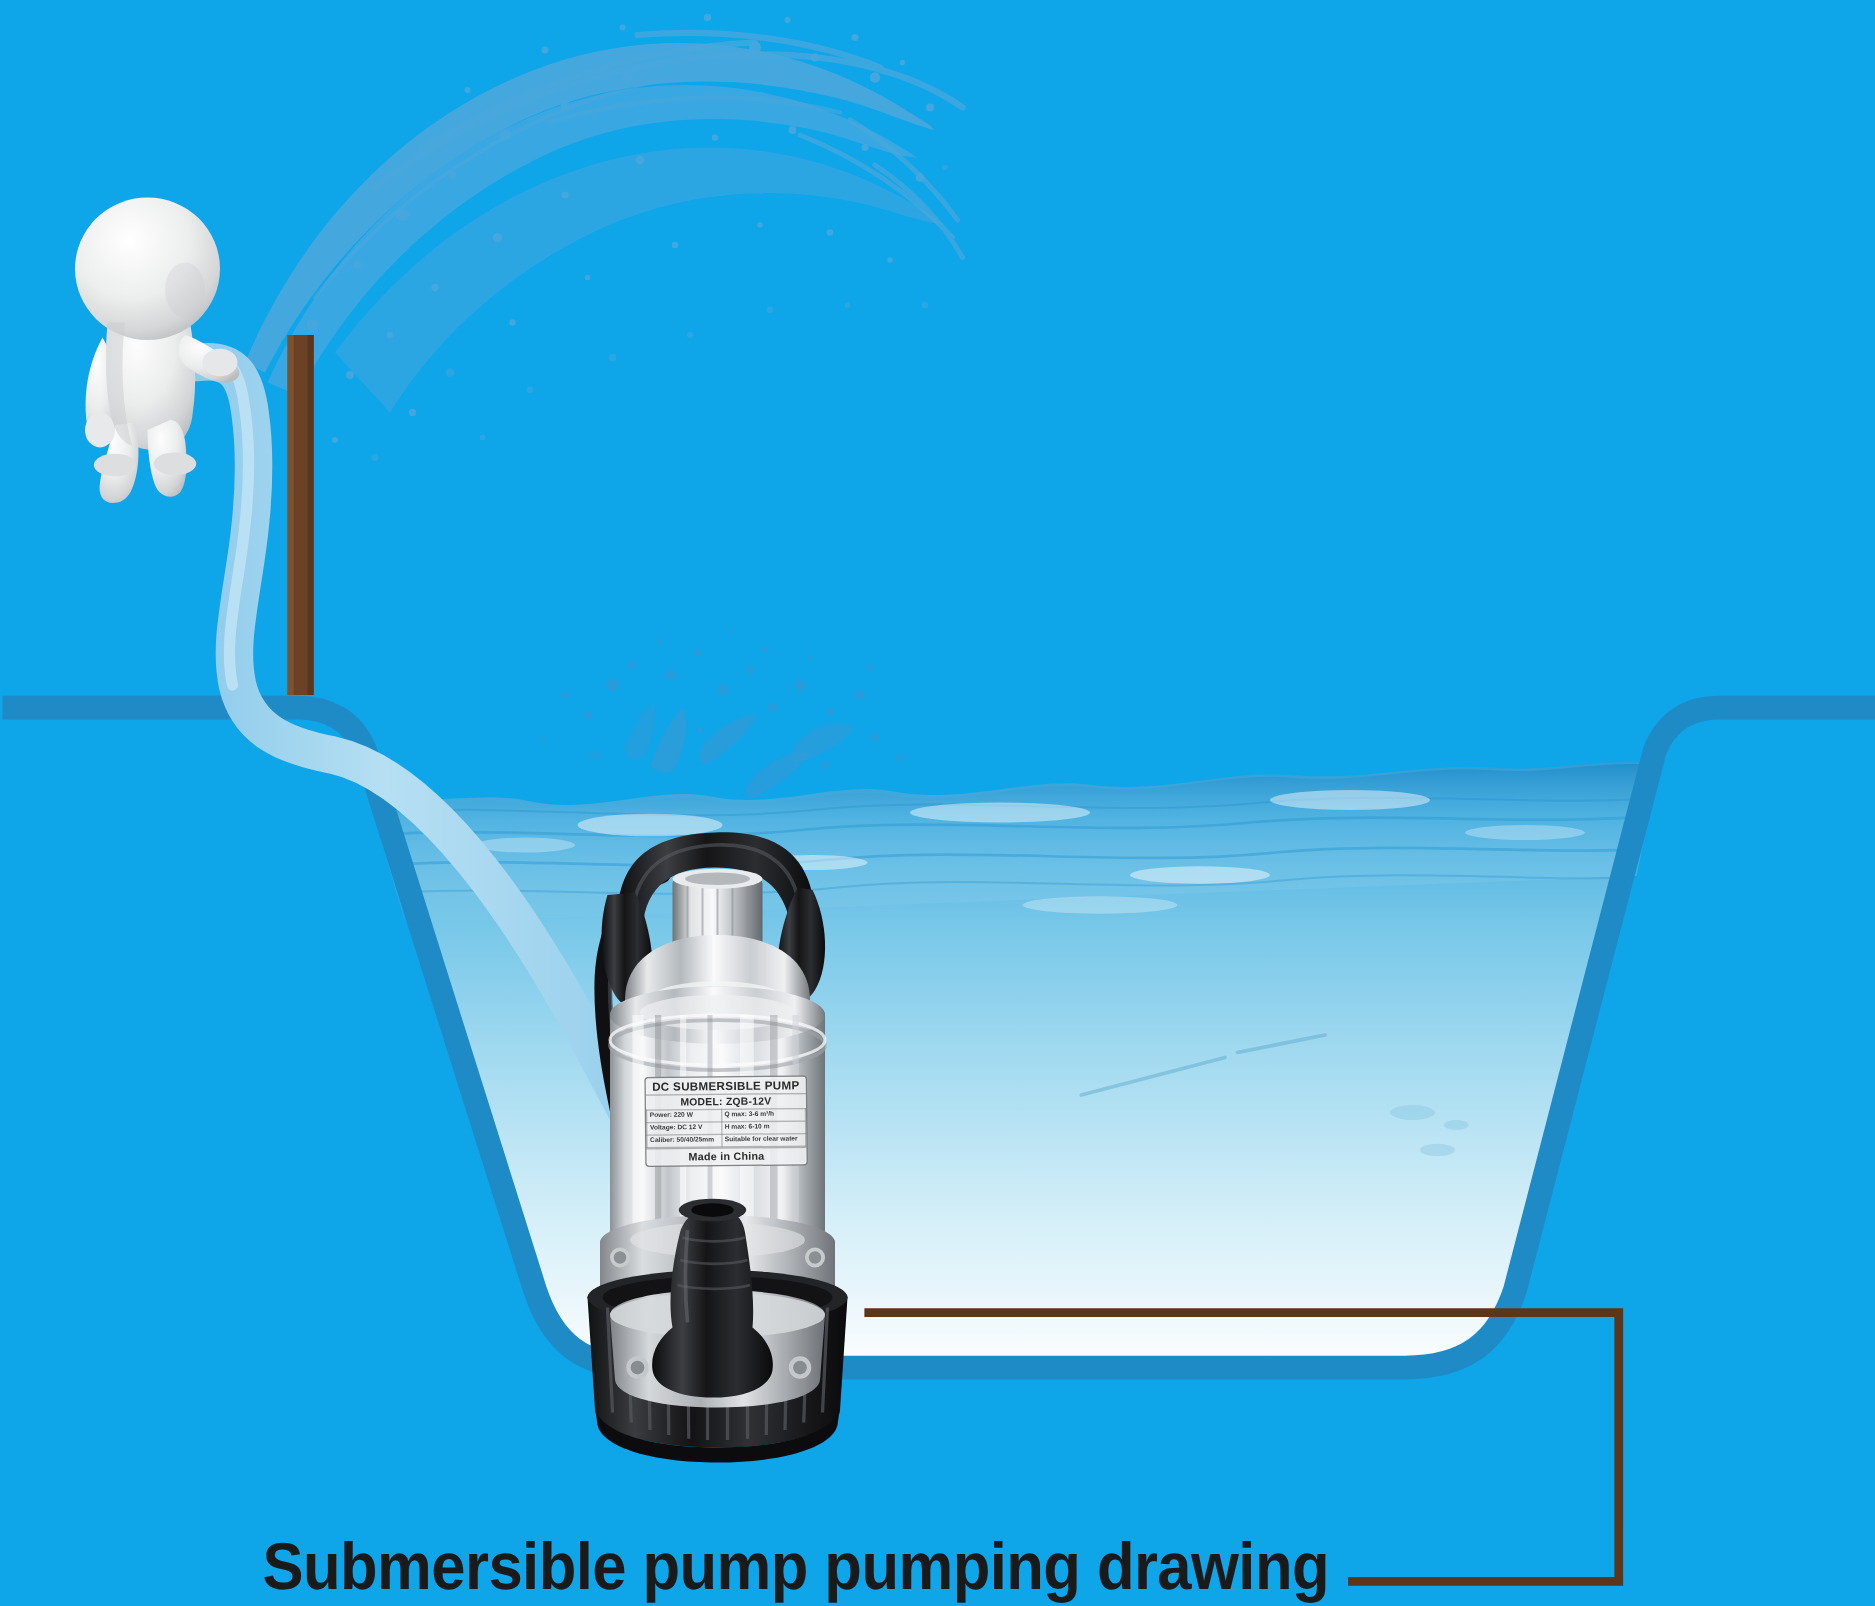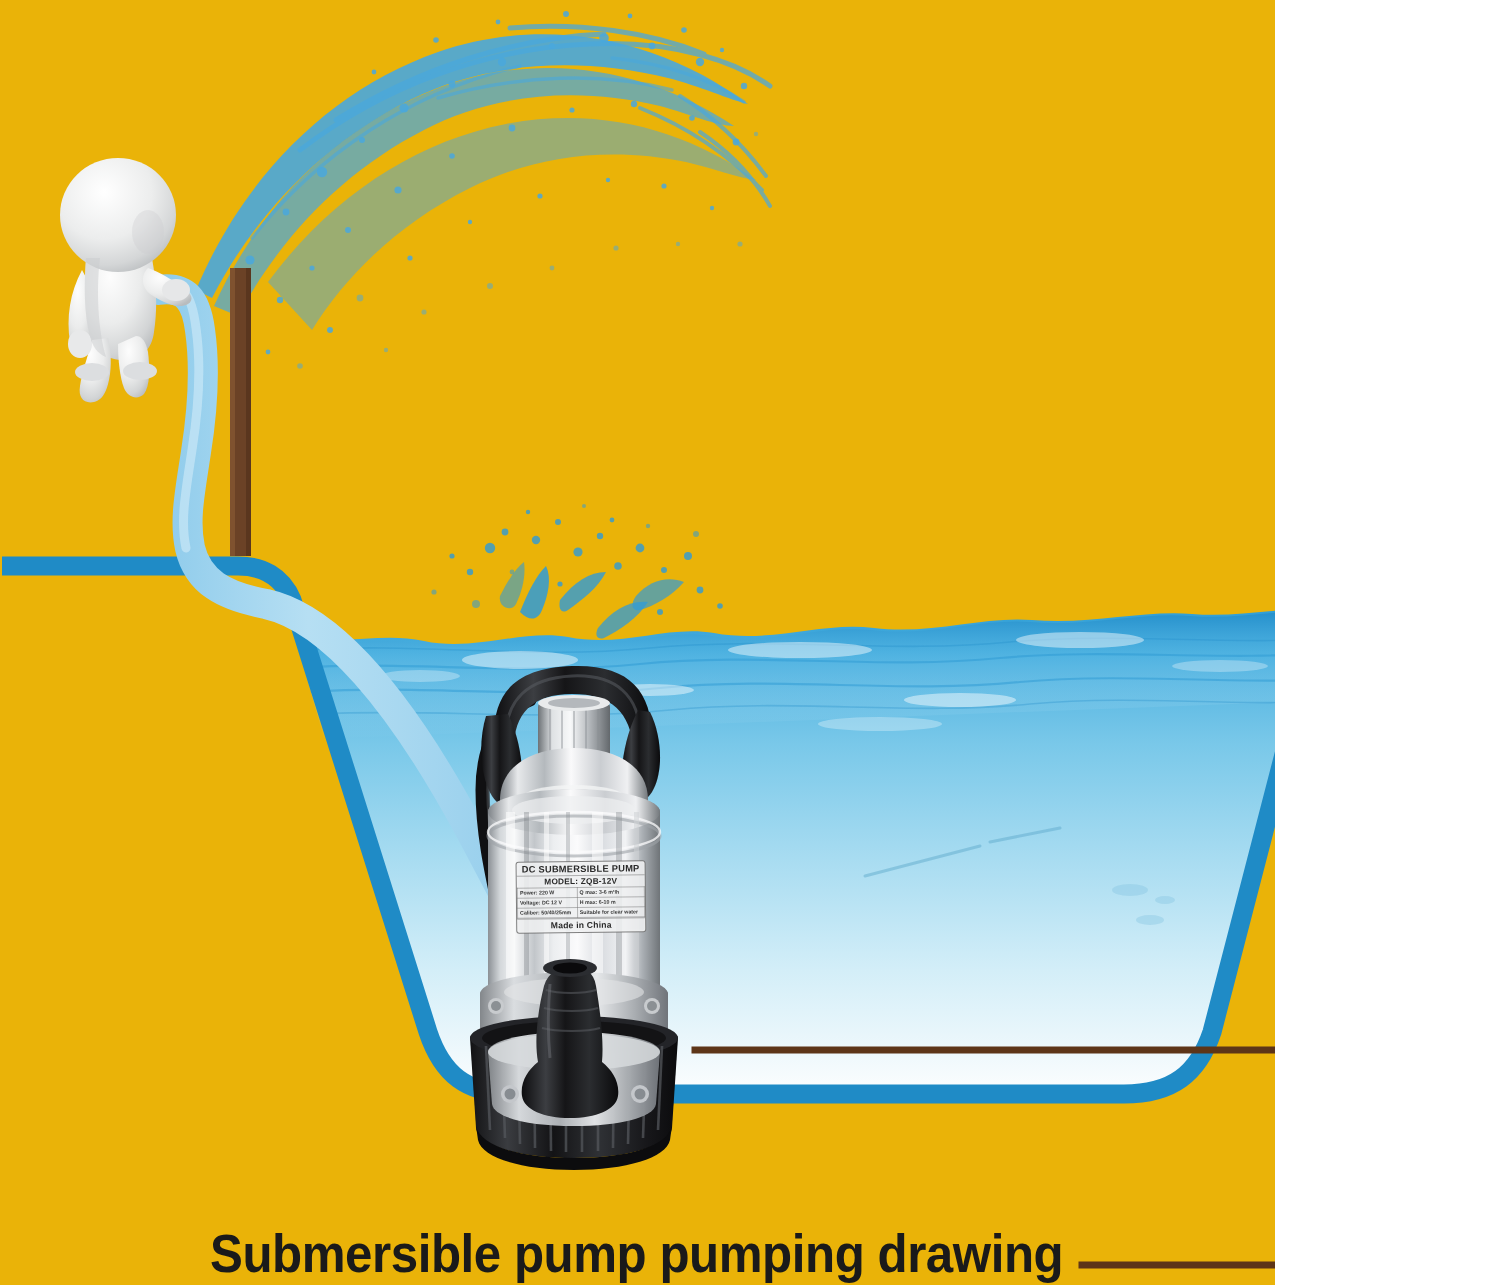"DC SUBMERSIBLE PUMP" #stage { background: #eab308 -> #0ea5e9; width: 1275px -> 1500px }
